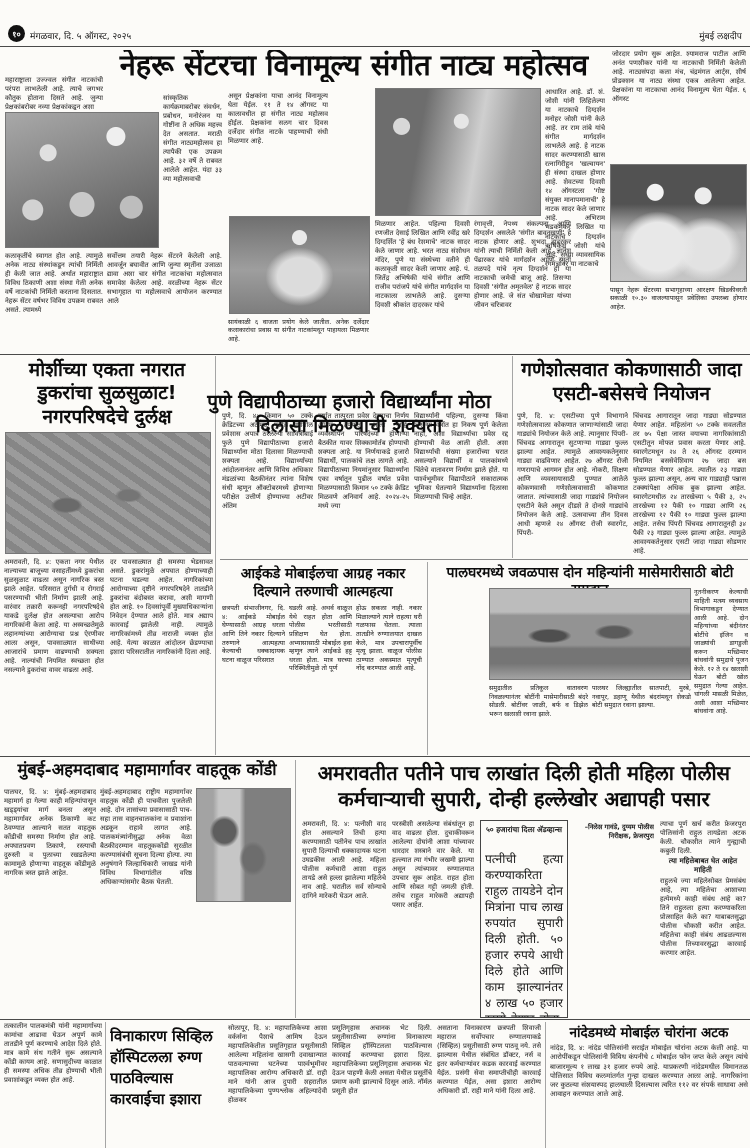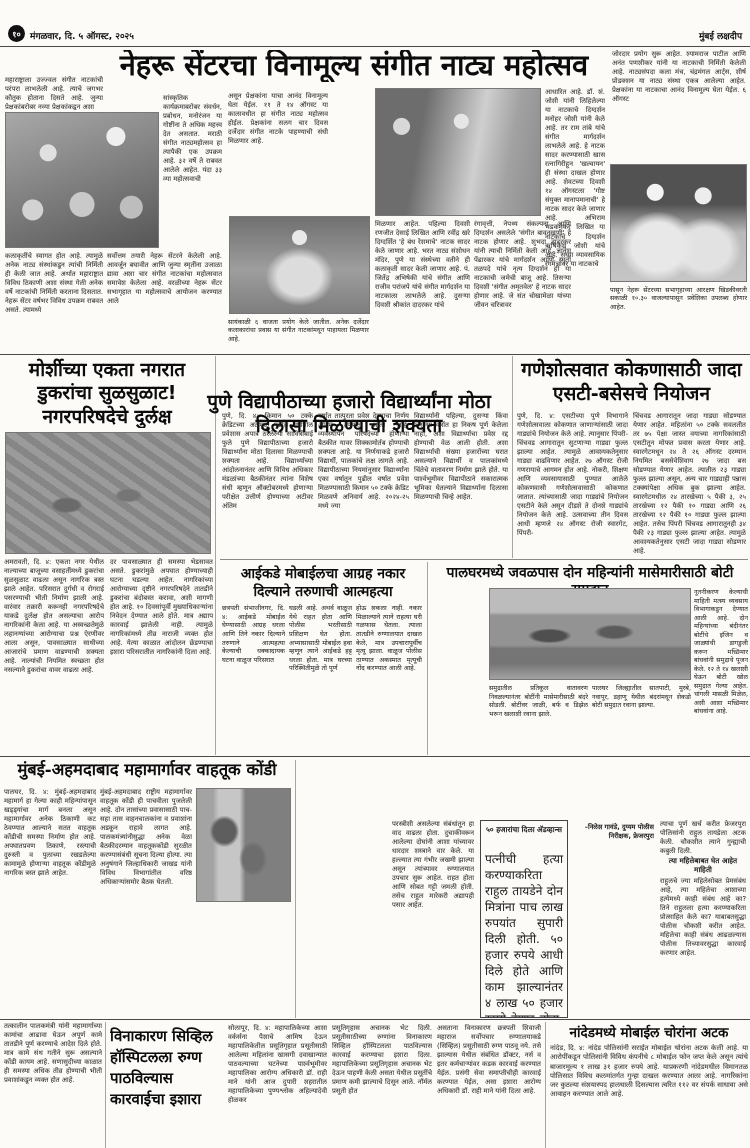"मंगळवार, दि. ५ ऑगस्ट, २०२५" .mast { font-weight: bold -> normal }
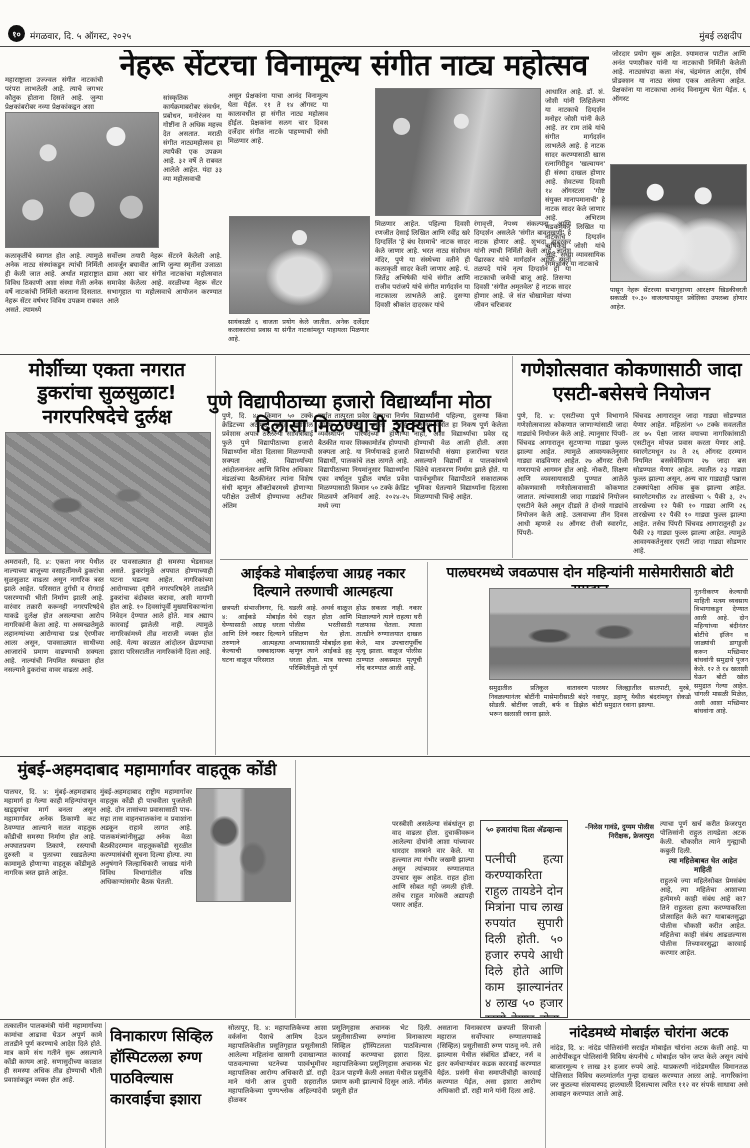"अमरावतीत पतीने पाच लाखांत दिली" div.hl { html: none -> <div>अमरावतीत पतीने पाच लाखांत दिली होती महिला पोलीस कर्मचाऱ्याची सुपारी, दोन्ही हल्लेखोर अद्यापही पसार</div> }
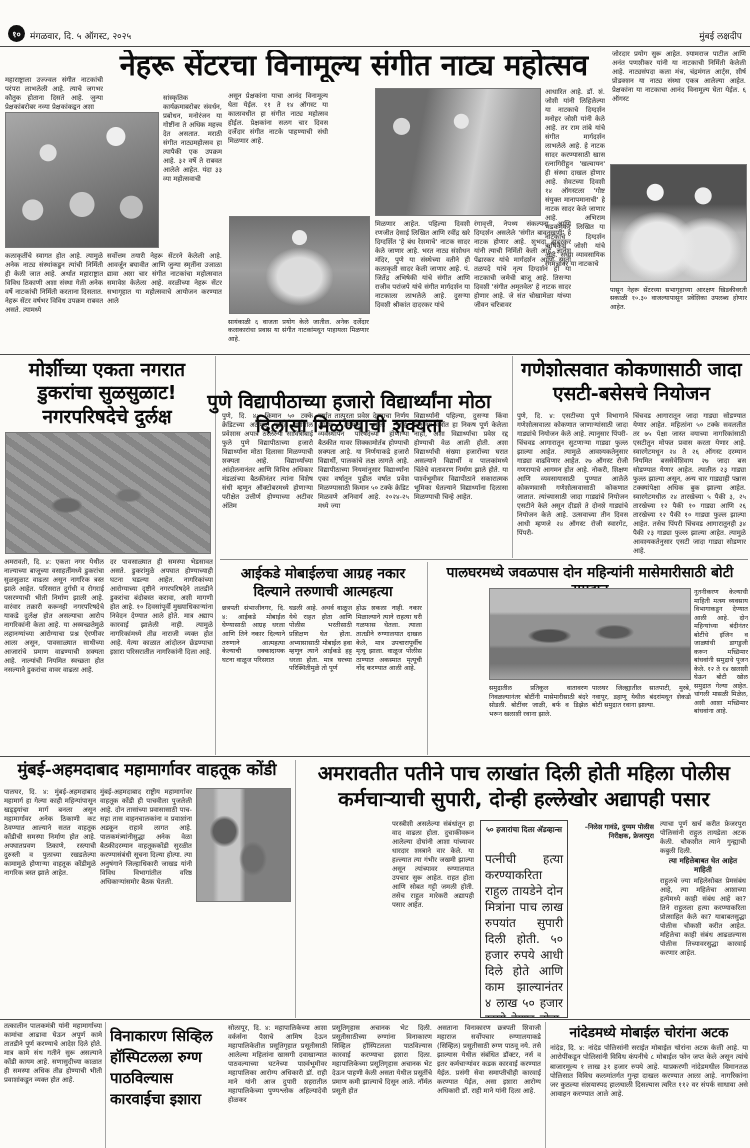"अमरावती, दि. ४: पत्नीशी वाद" div.t { html: none -> <div>अमरावती, दि. ४: पत्नीशी वाद होत असल्याने तिची हत्या करण्यासाठी पतीनेच पाच लाखांत सुपारी दिल्याची धक्कादायक घटना उघडकीस आली आहे. महिला पोलीस कर्मचारी आशा राहुल तायडे असे हल्ला झालेल्या महिलेचे नाव आहे. घरातील सर्व सोन्याचे दागिने मारेकरी घेऊन आले.</div> }
